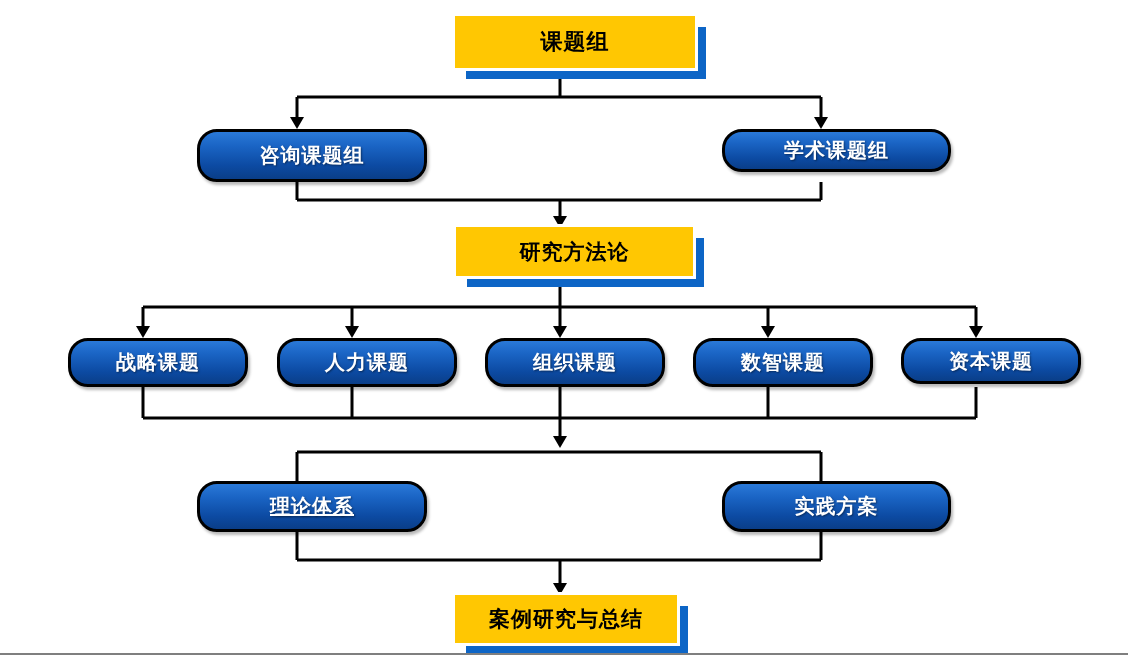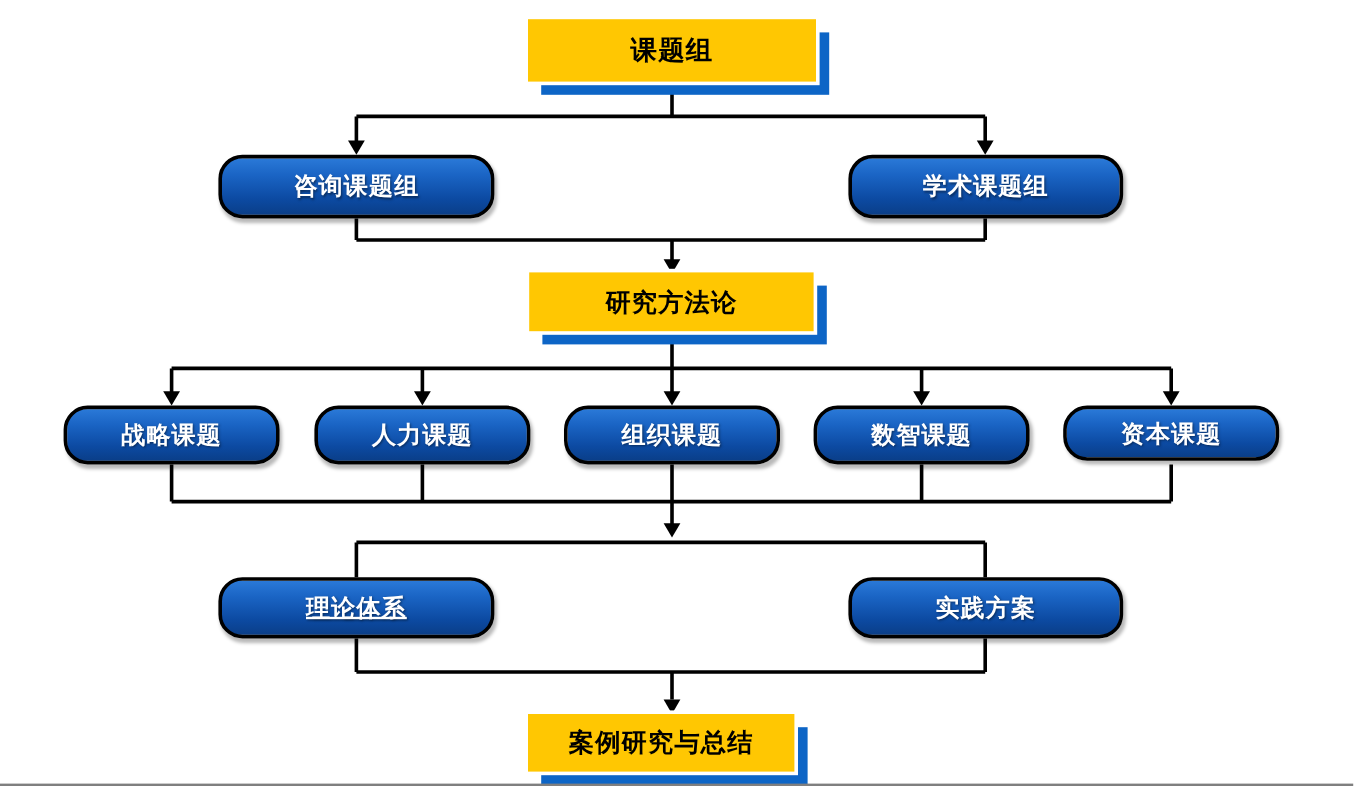"课题组" .node { margin-left: none -> 15px }
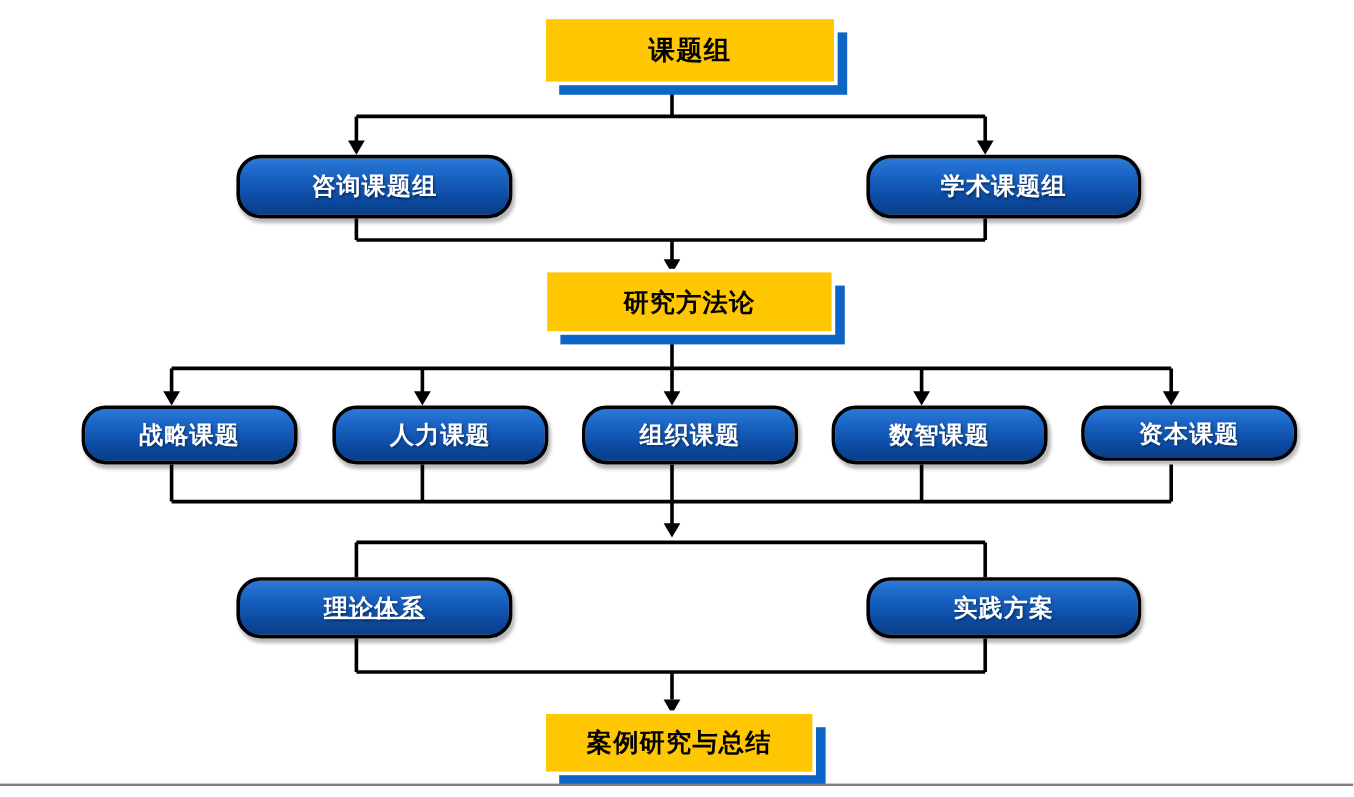"学术课题组" div.node { height: 53px -> 43px }
